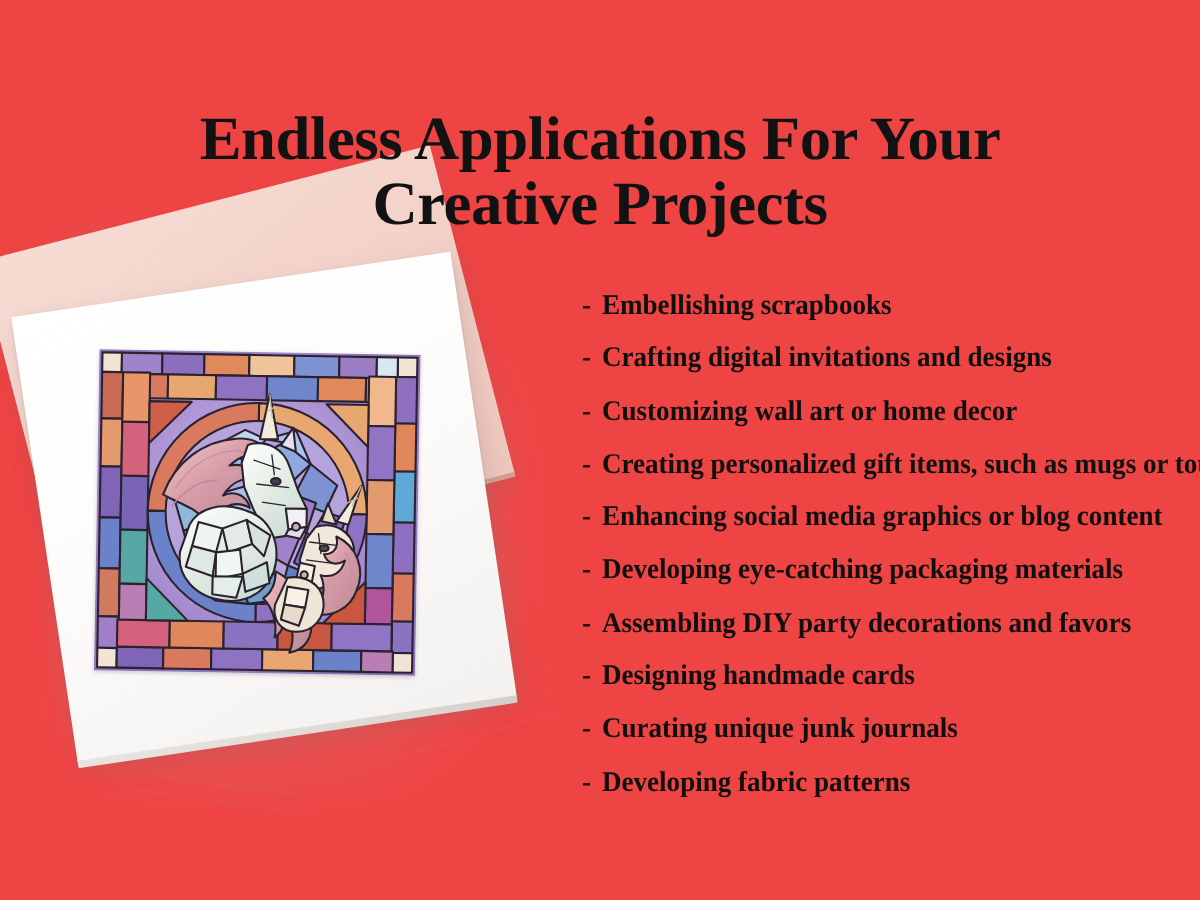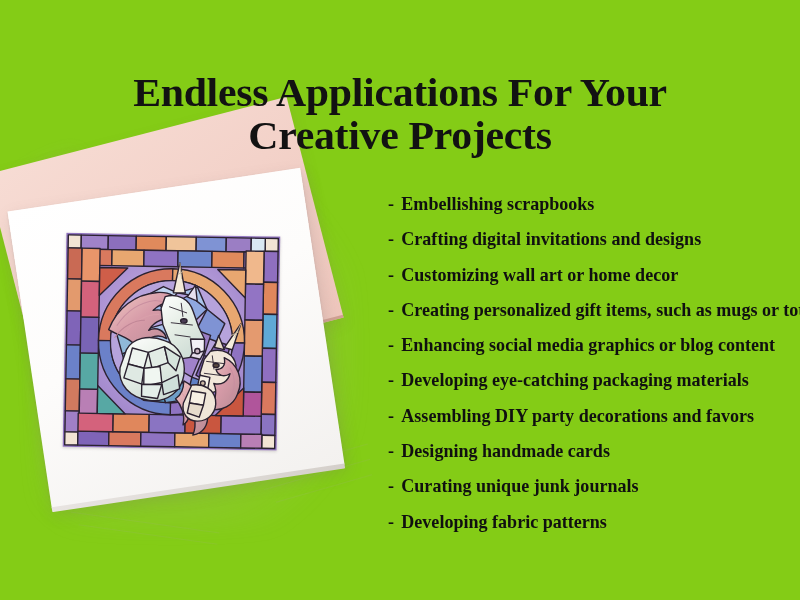"Endless Applications For Your" #poster { background: #84cc16 -> #ef4444 }
